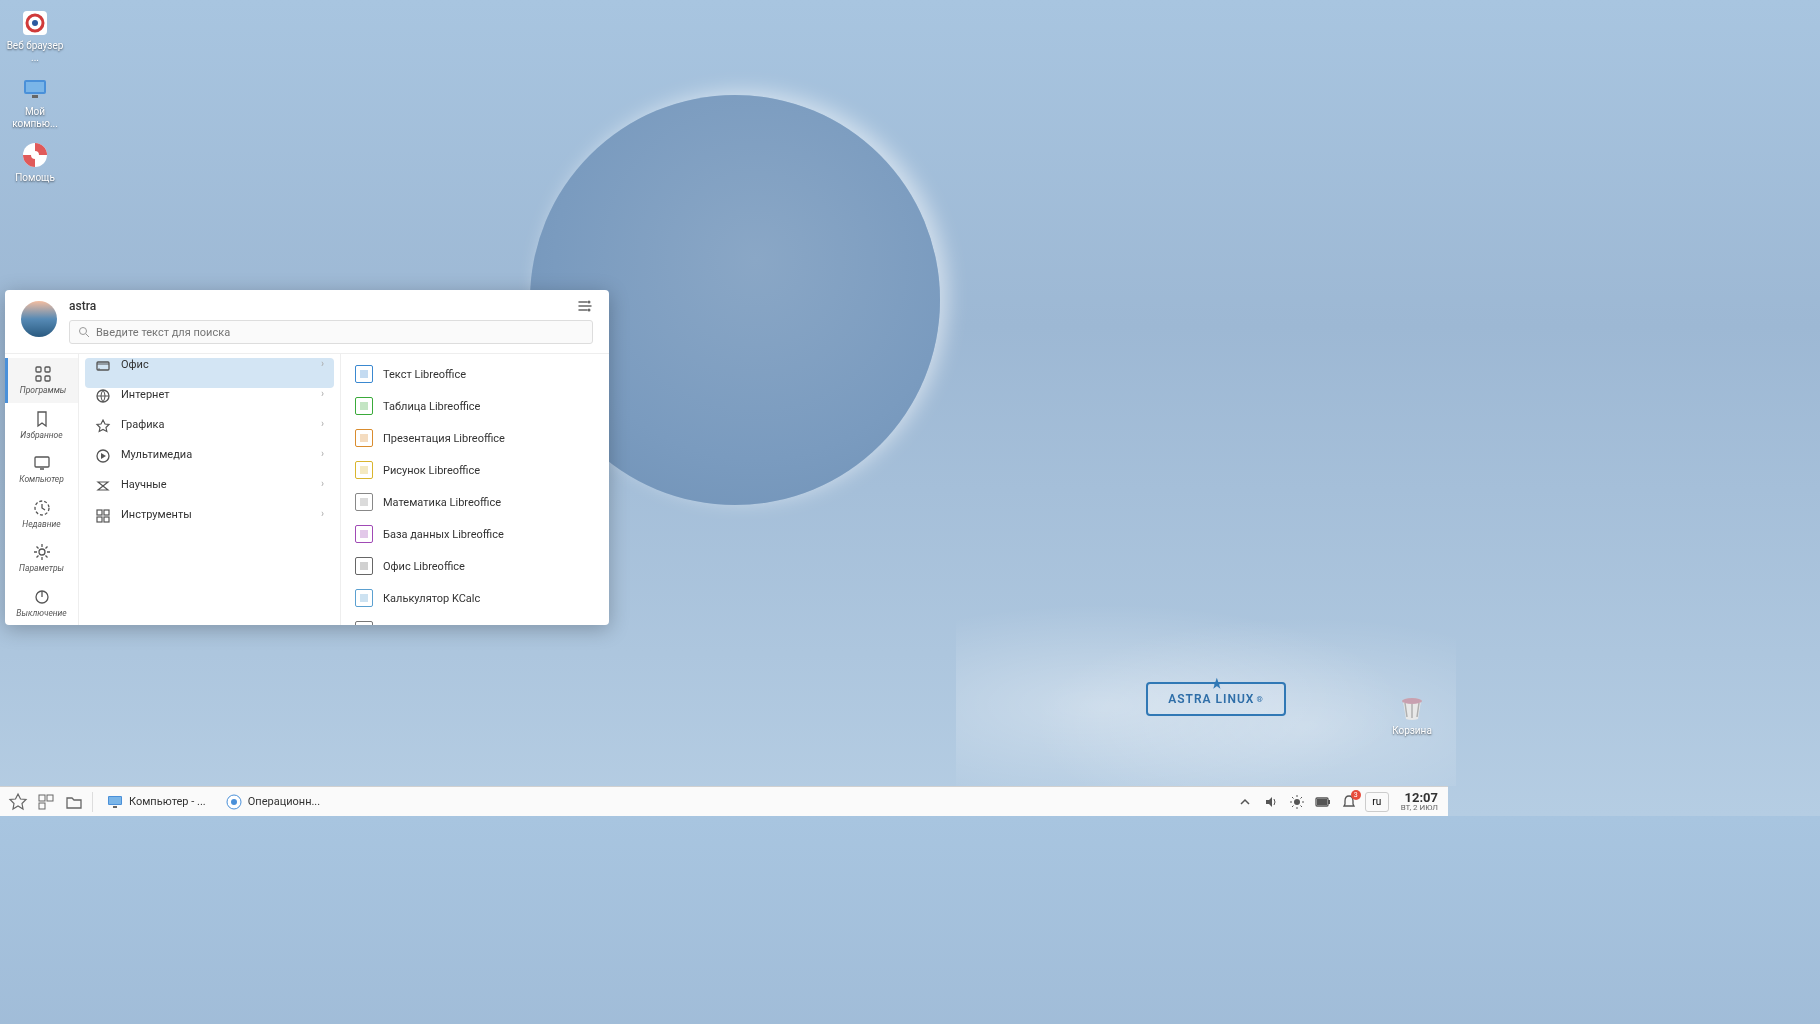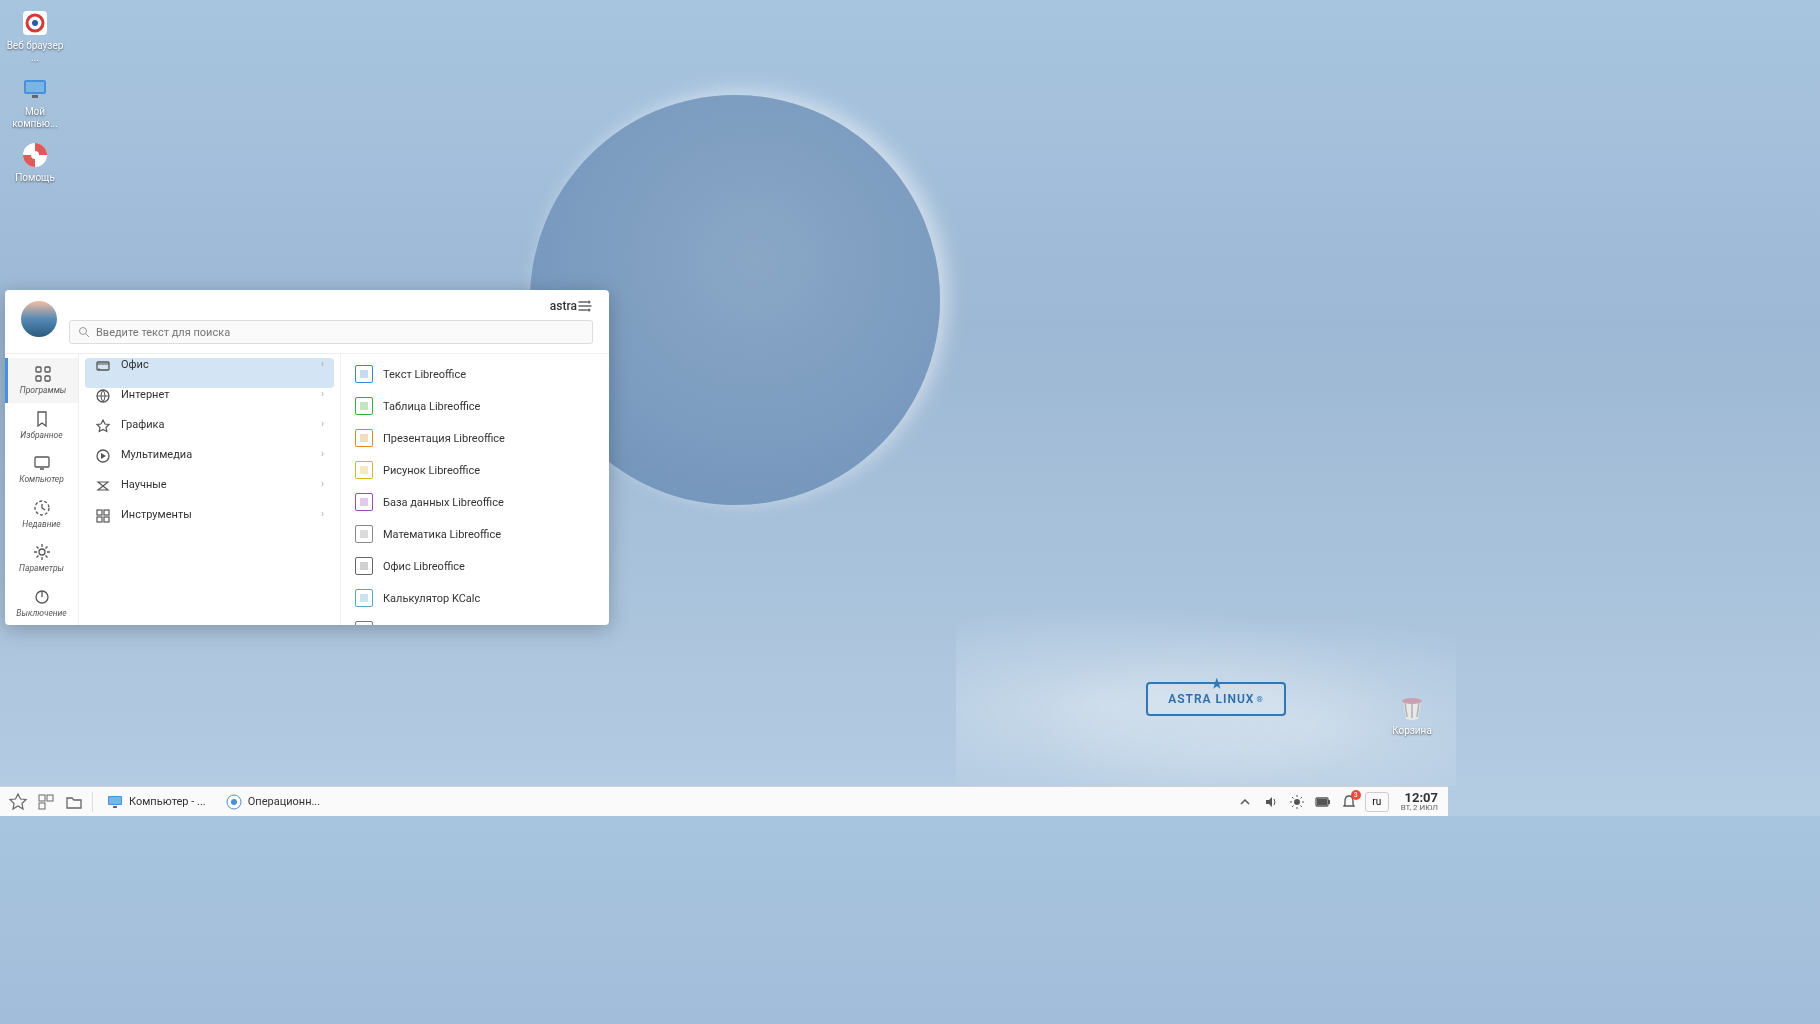"astra" .sm-username-row { justify-content: flex-end -> space-between }
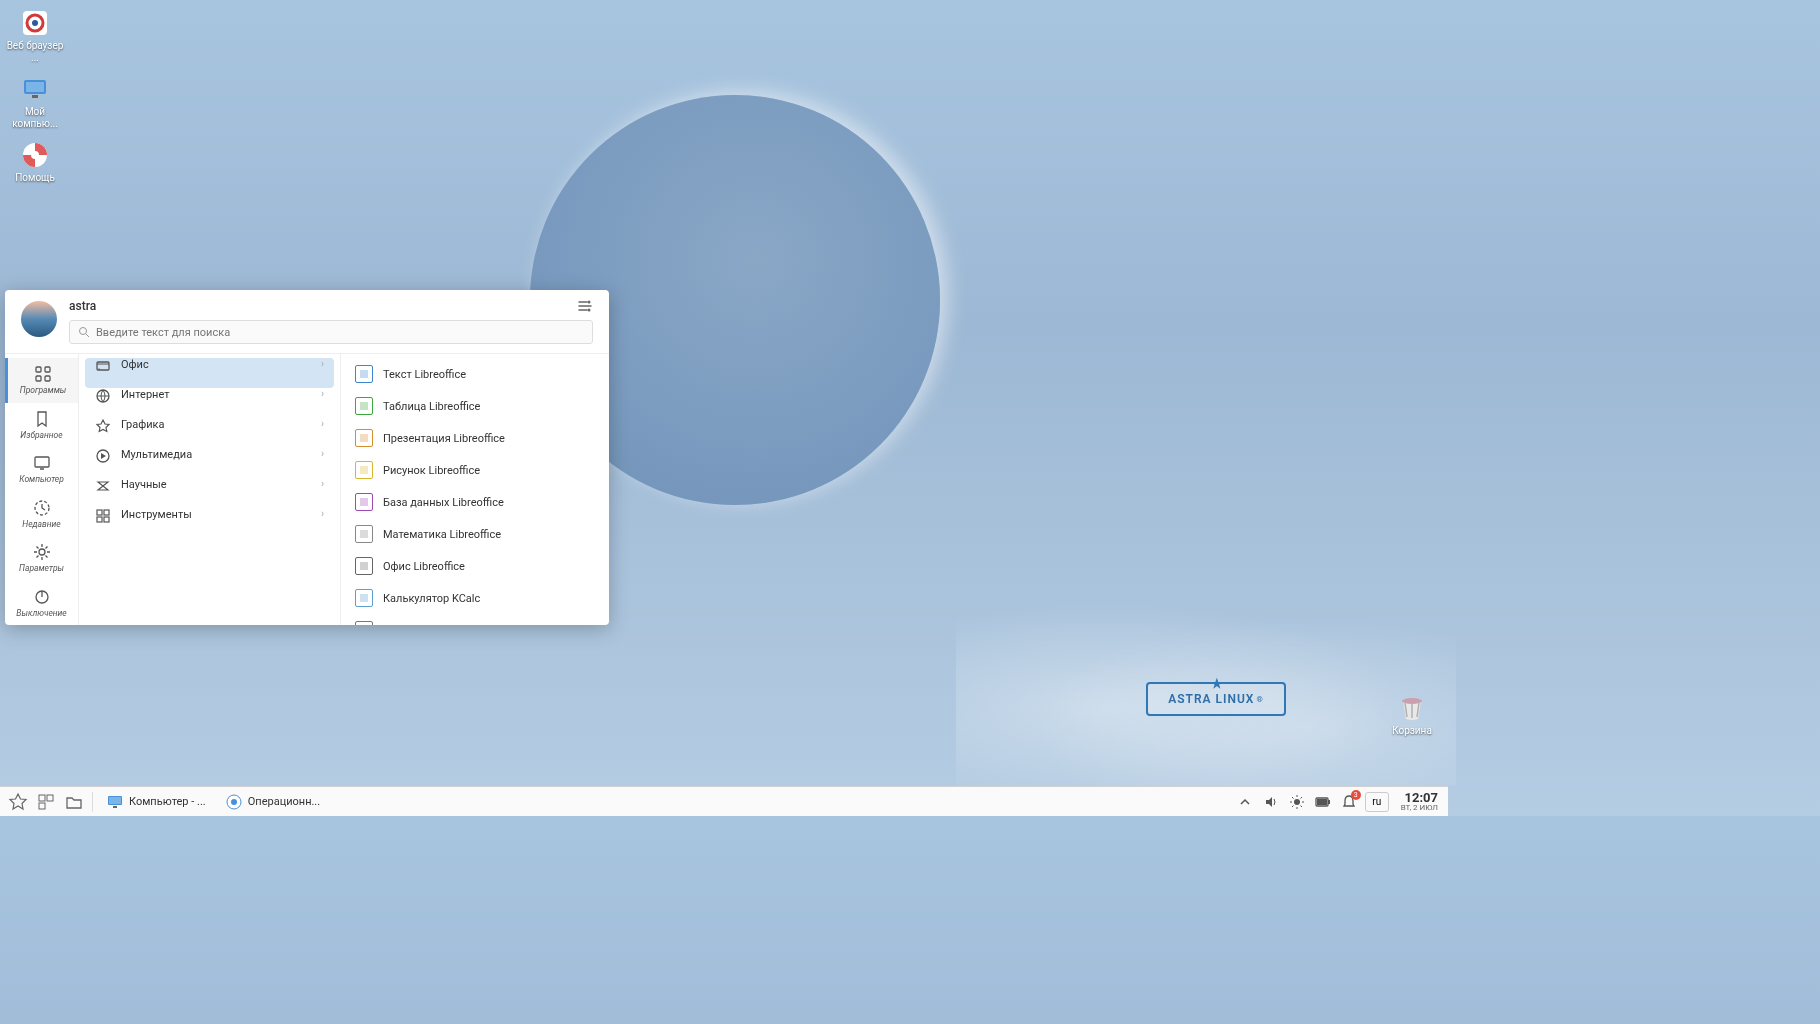"База данных Libreoffice" div.sm-app { order: before "Математика Libreoffice" -> after "Математика Libreoffice" }
